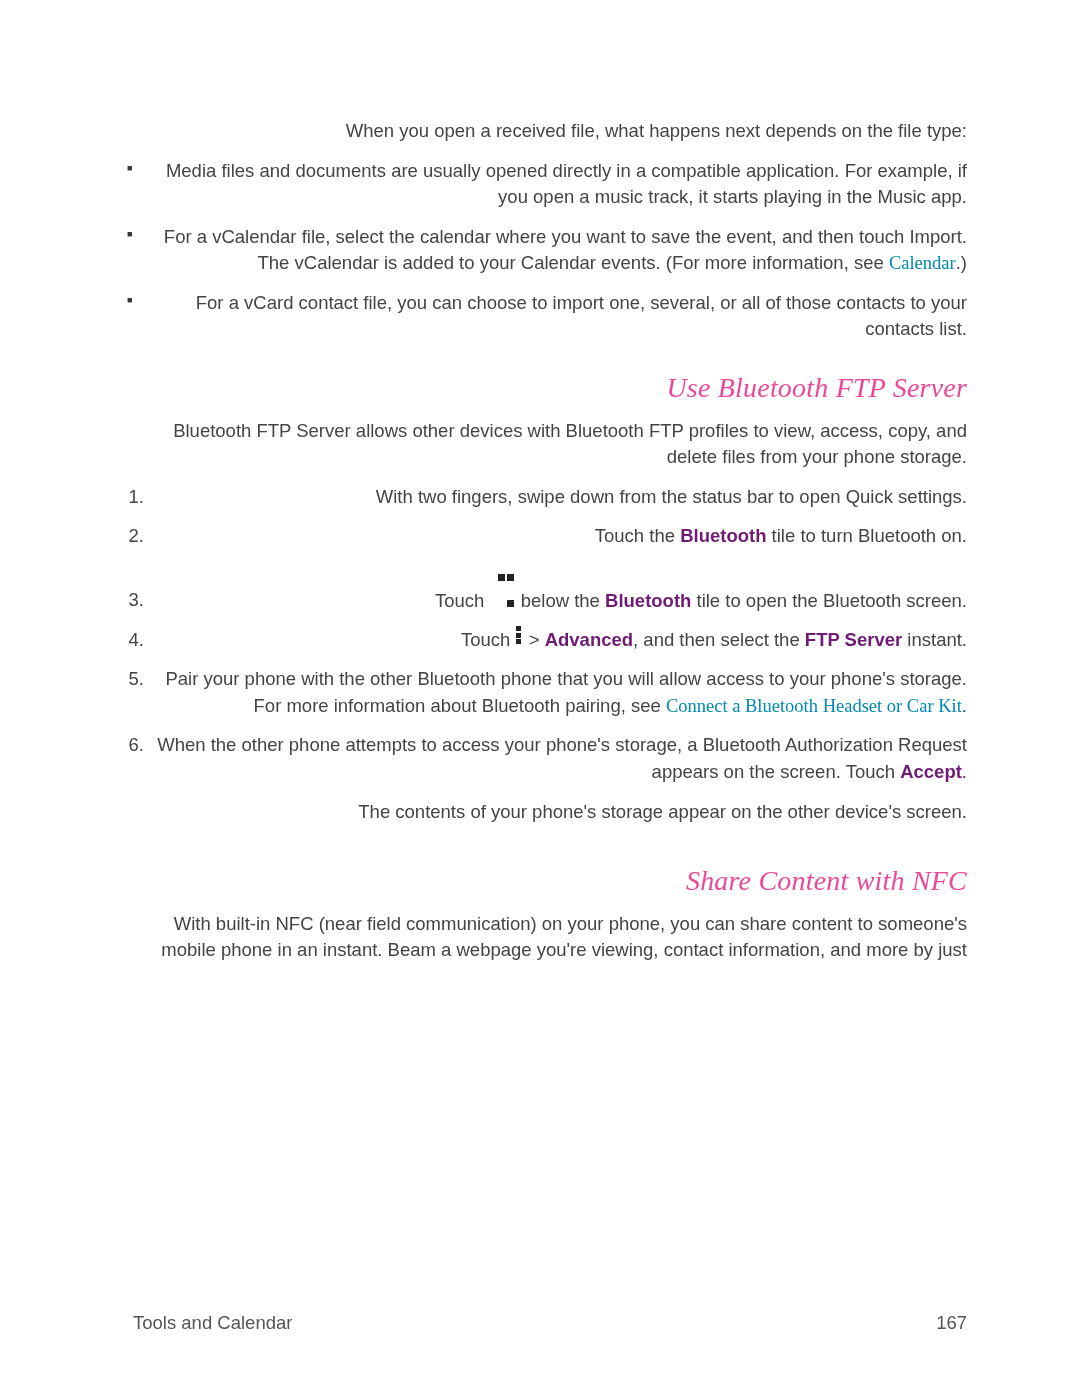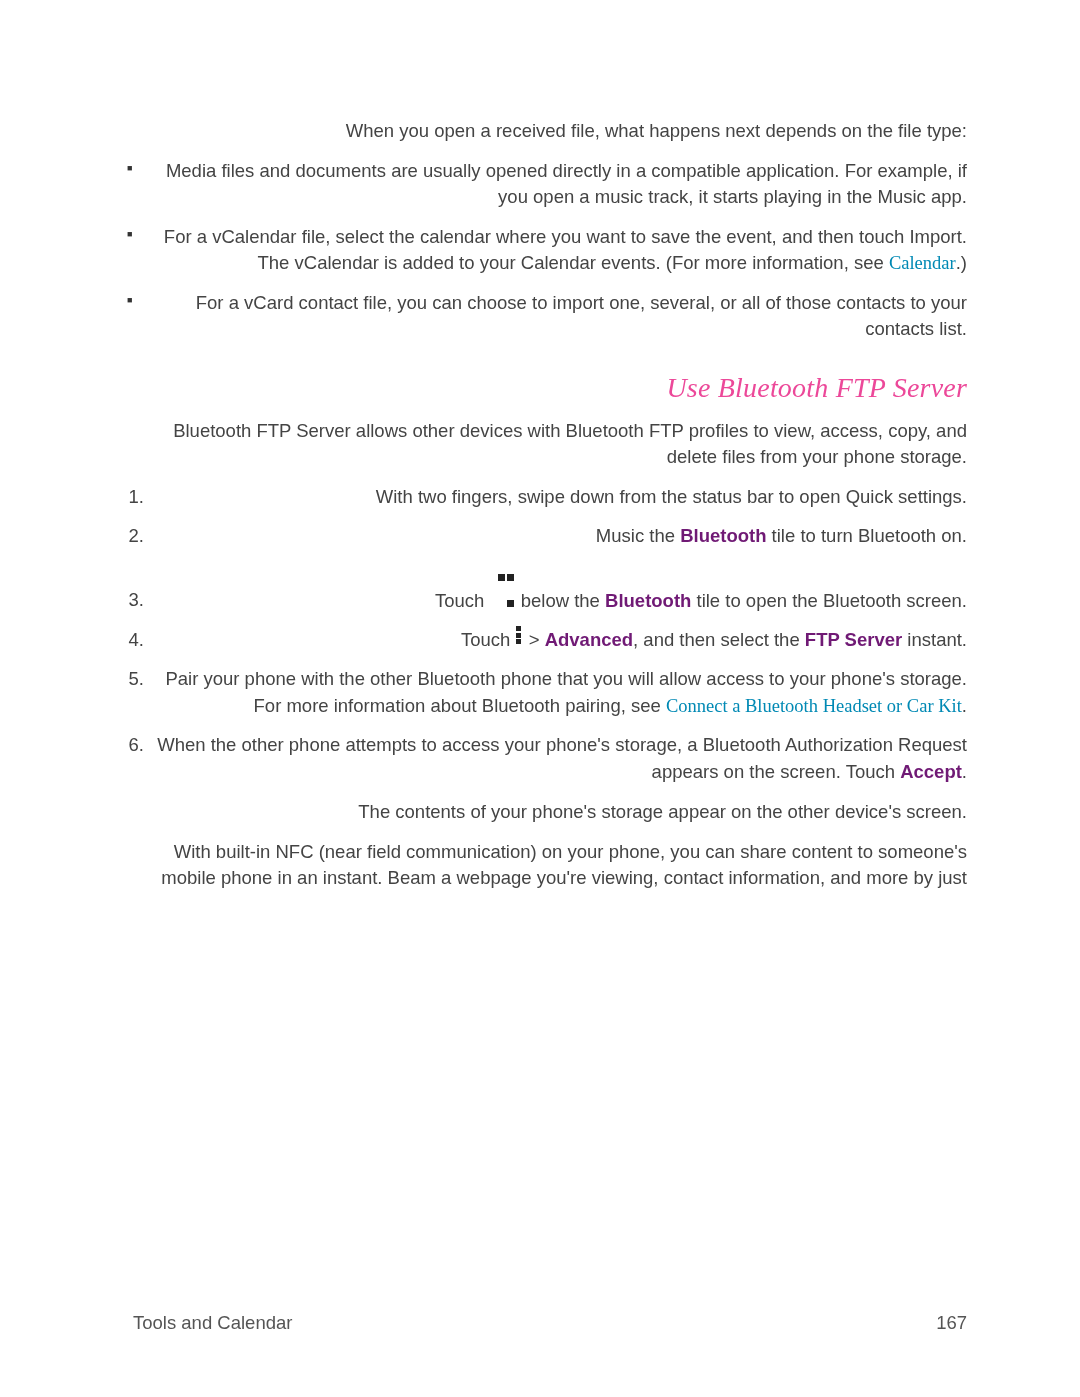"Music the" span { text: Music -> Touch }
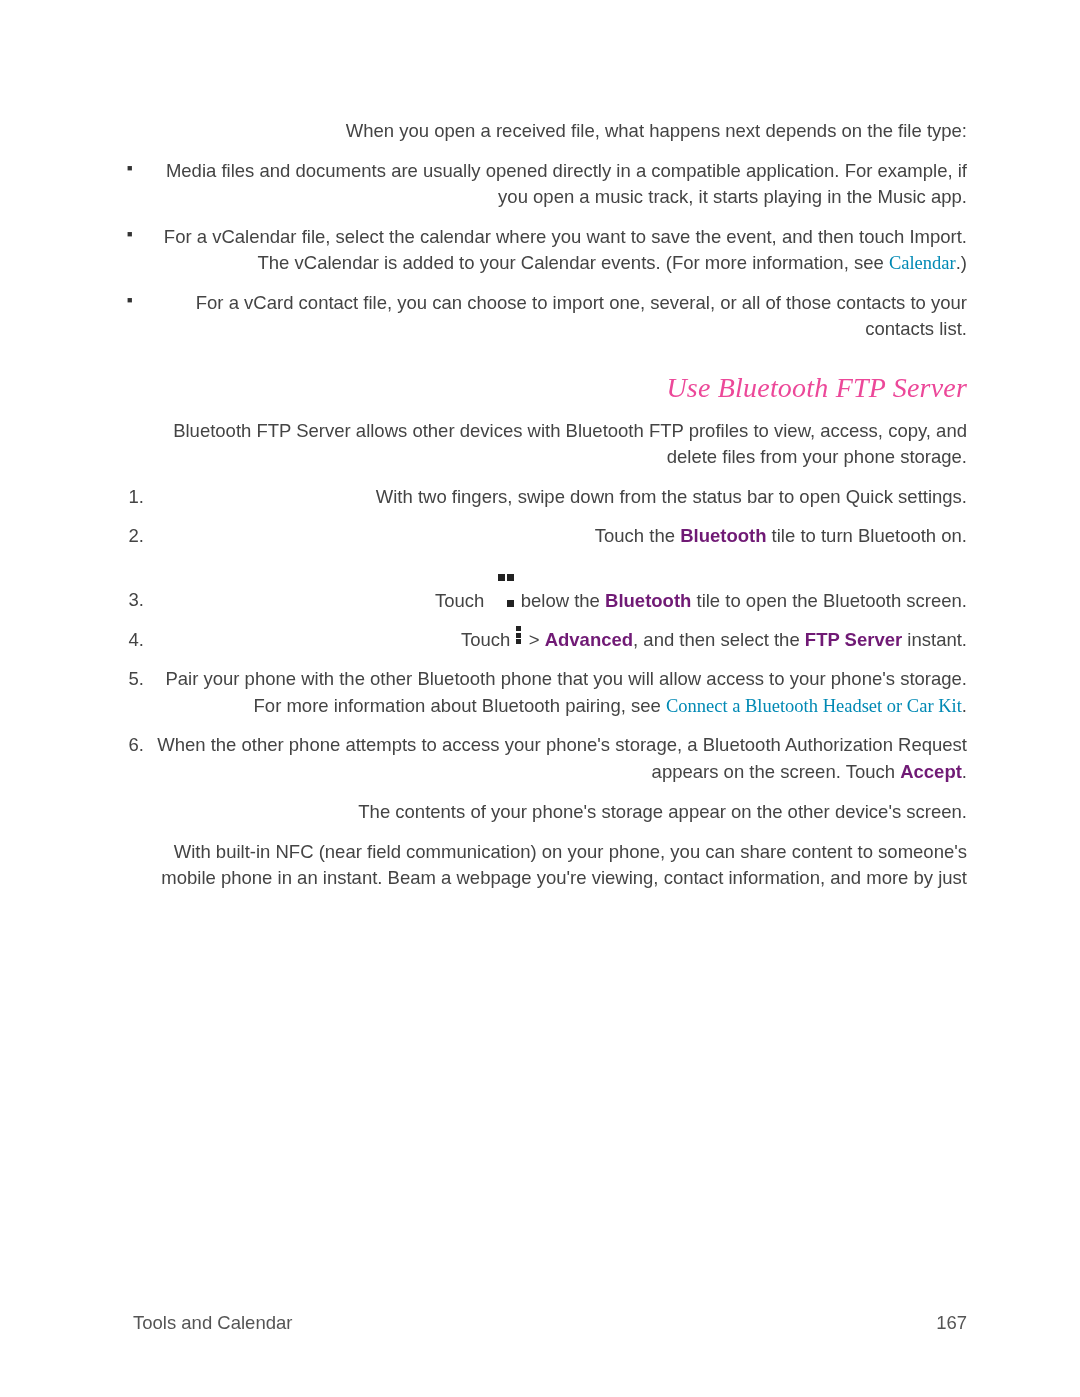"Share Content with NFC" h2.section { html: none -> <h2>Share Content with NFC</h2> }
